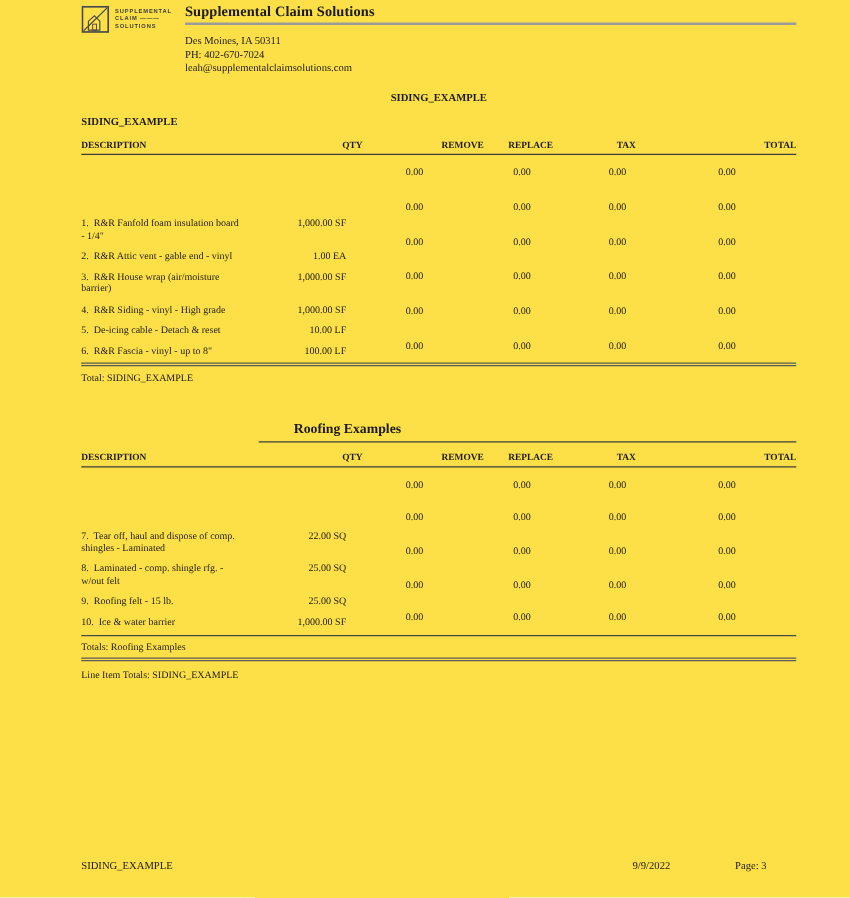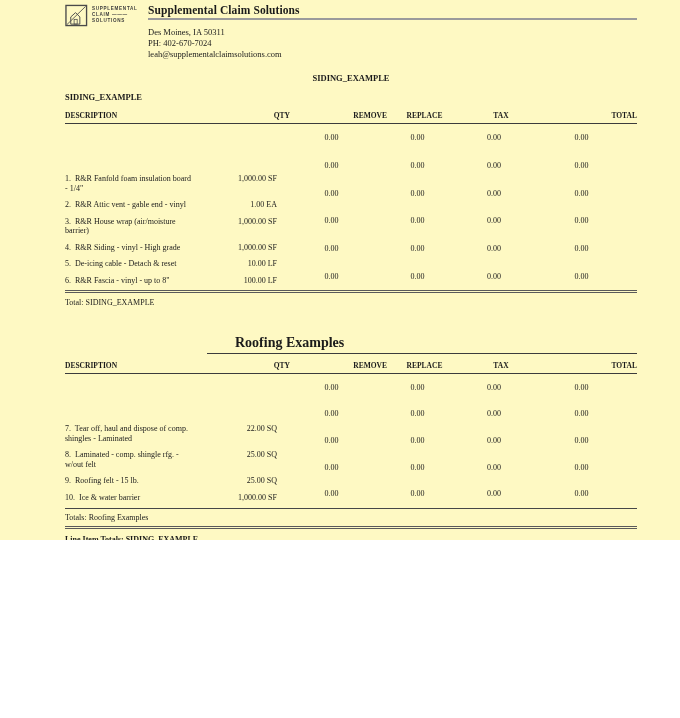"Supplemental Claim Solutions" .page { background: #fef9c3 -> #fde047; height: 540px -> 718px }
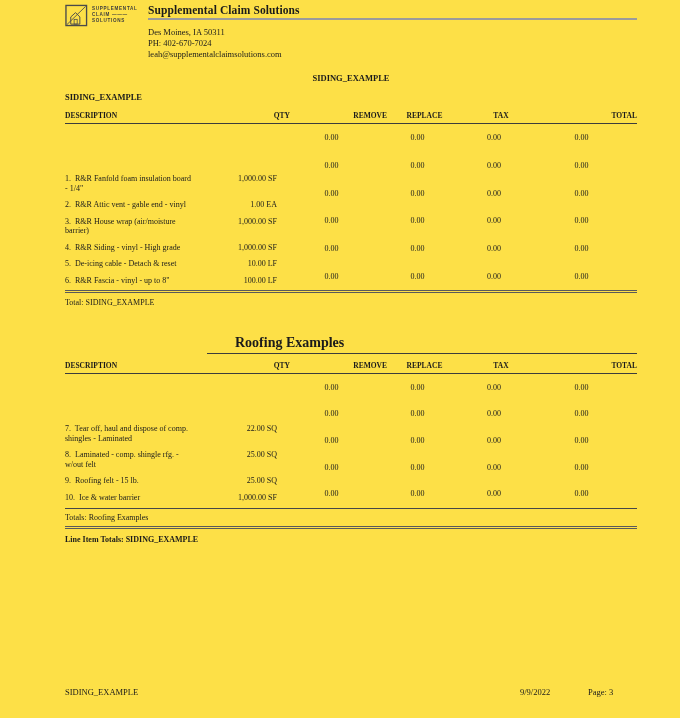"Roofing Examples" .rf-title { font-size: 14px -> 11px }
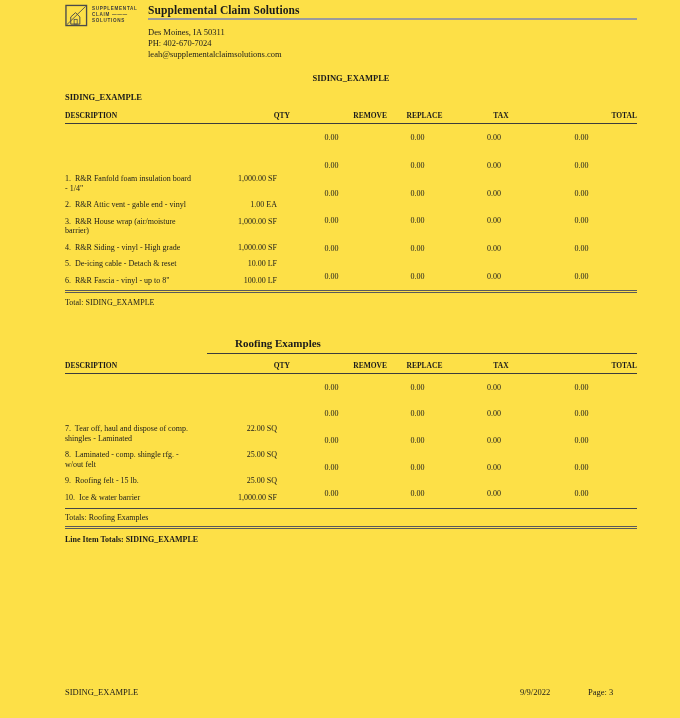"Line Item Totals: SIDING_EXAMPLE" .line-item-totals { font-weight: bold -> normal }
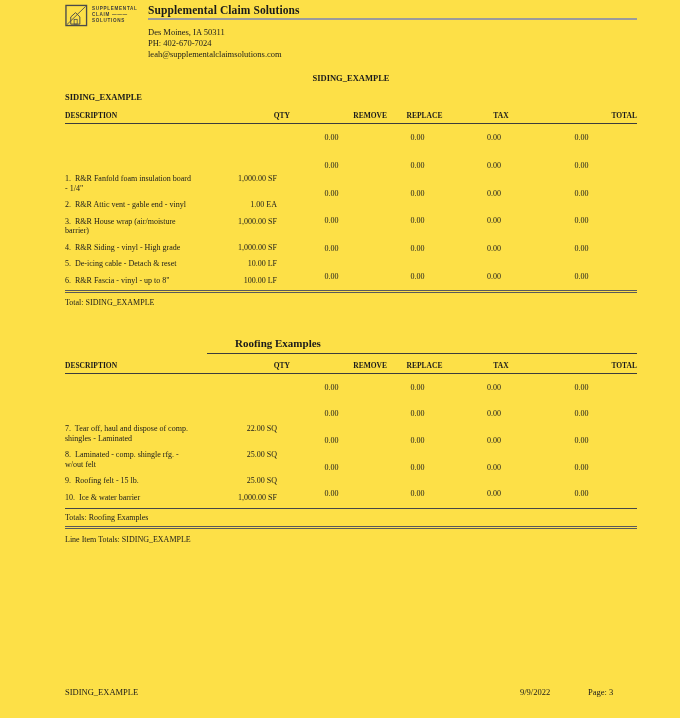"9/9/2022" .f-date { left: 520px -> 506px }
